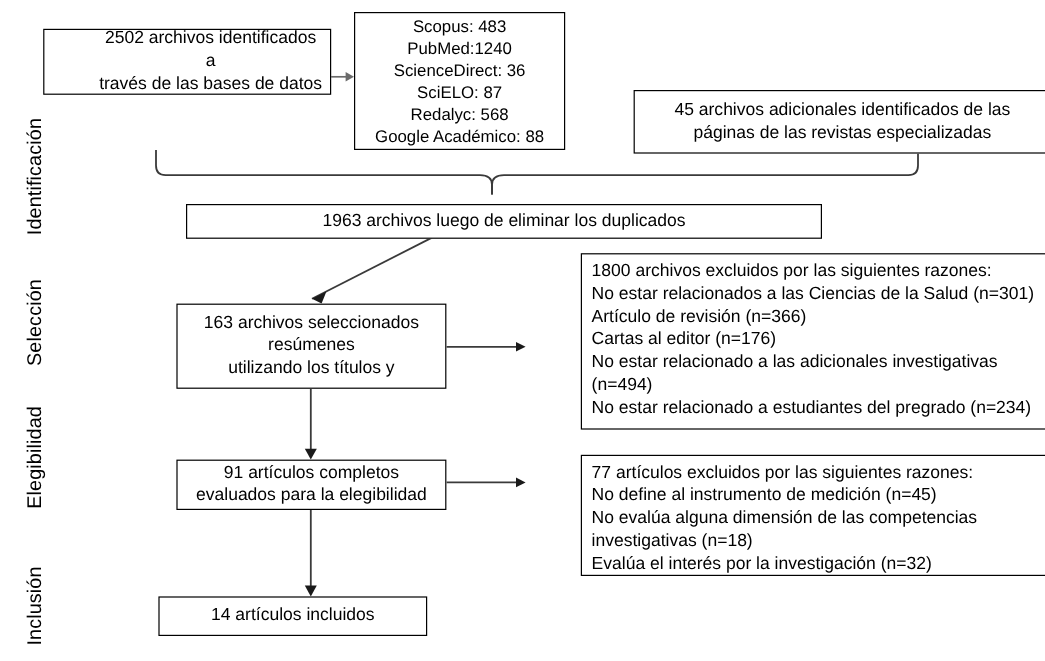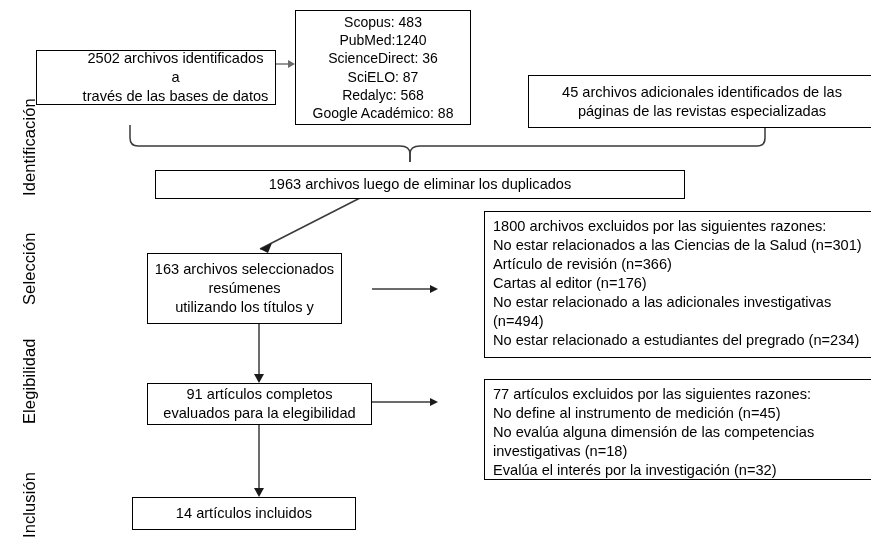"2502 archivos identificados a" div.box { top: 50px -> 24px }
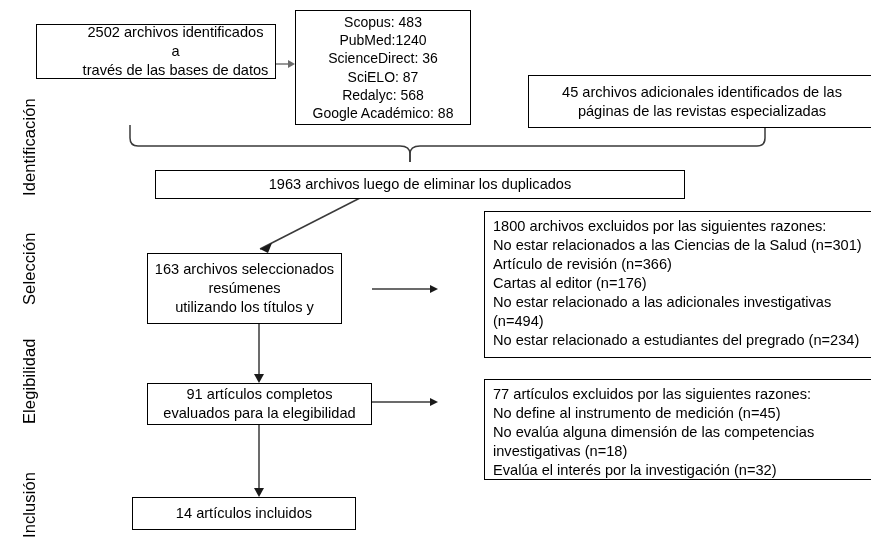"163 archivos seleccionados" div.box { width: 195px -> 225px }
